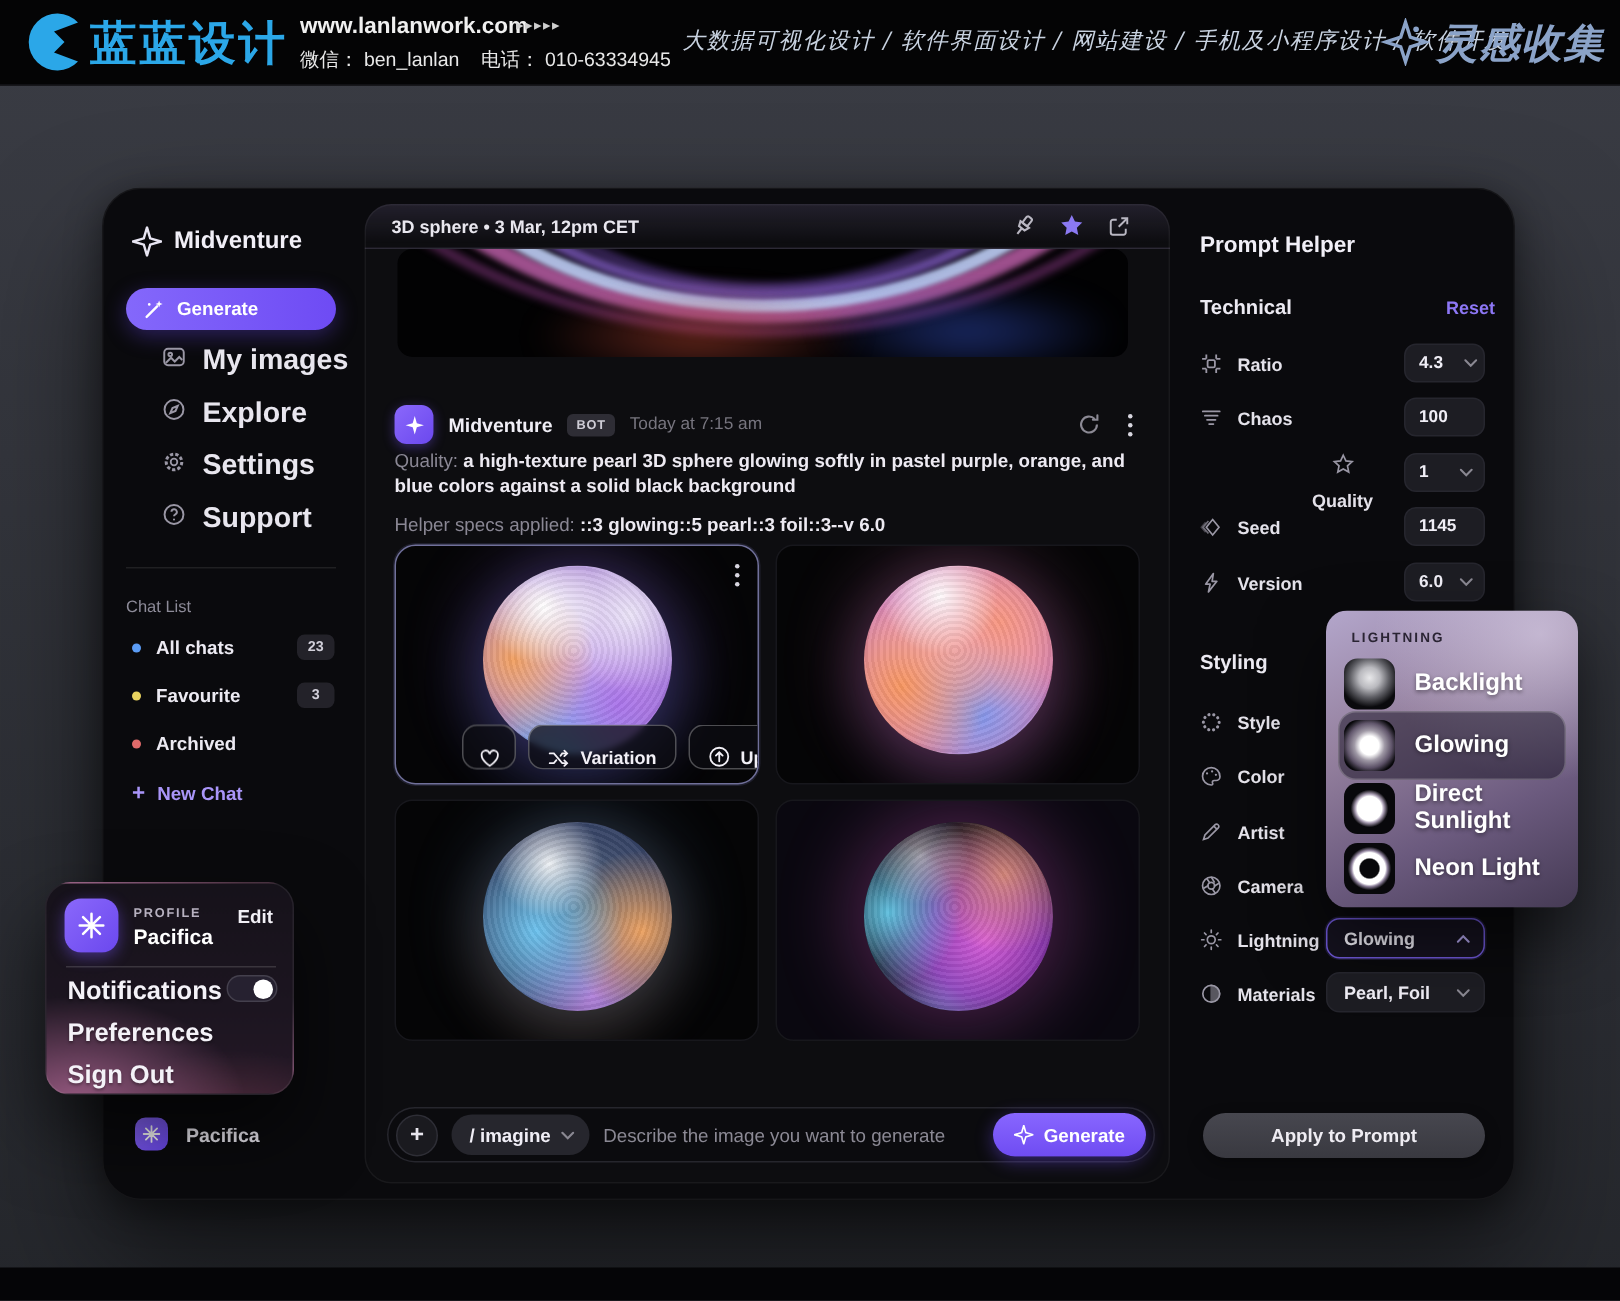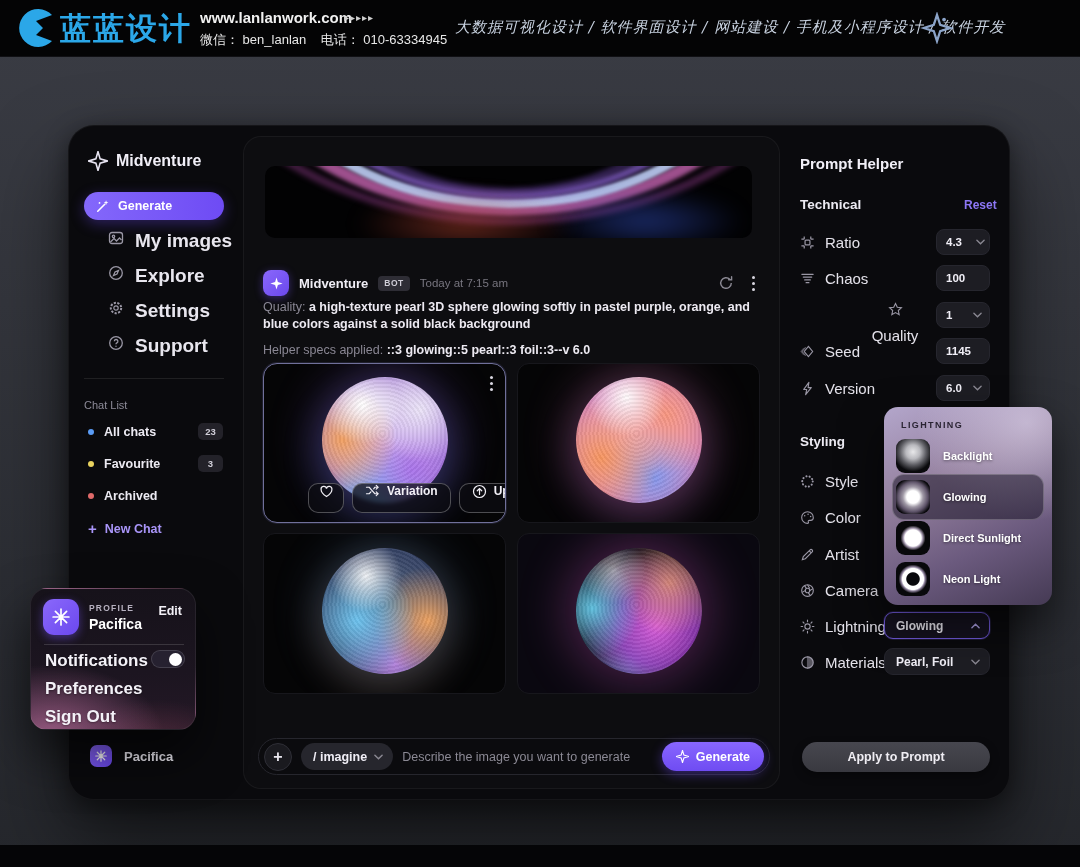"灵感收集" div.abs { html: none -> <div>灵感收集</div> }
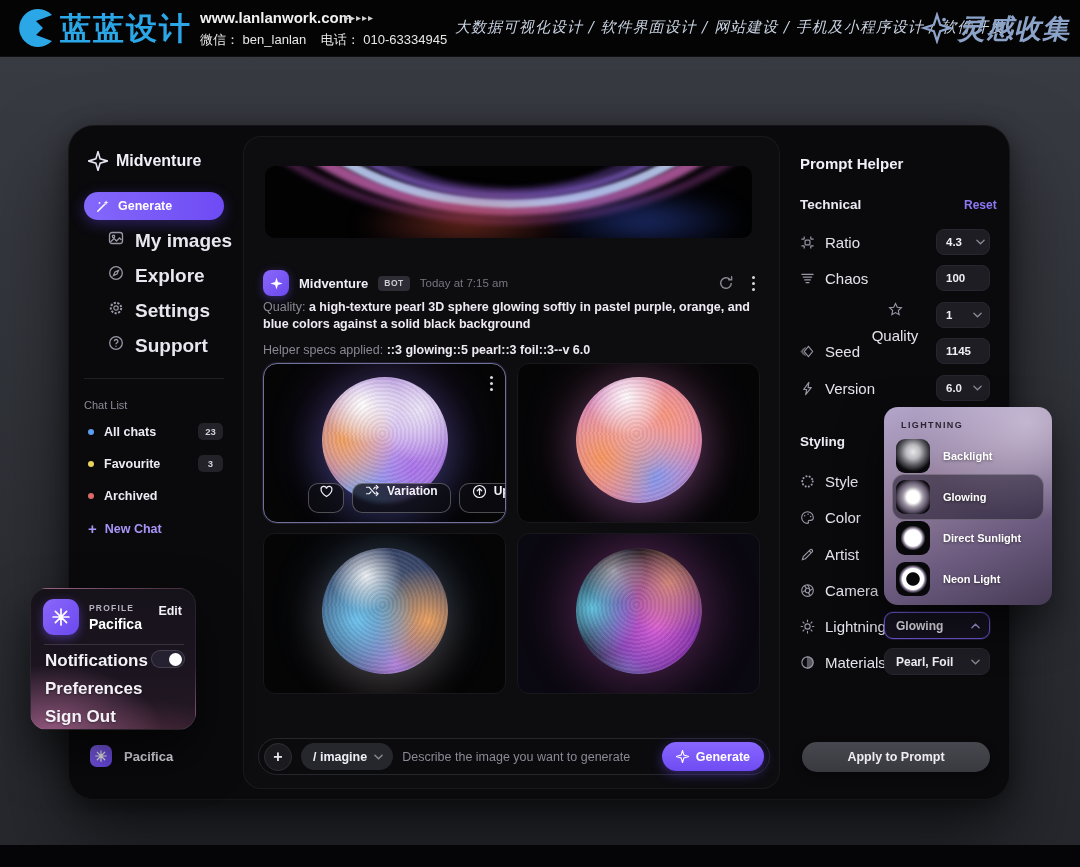"3D sphere • 3 Mar," div.abs { html: none -> <div> <span>3D sphere • 3 Mar, 12pm CET</span> <span> <span> <svg> <g> <rect></rect> <path></path> <line></line> </g> </svg> </span> <span> <svg> <path></path> </svg> </span> <span> <svg> <path></path> <path></path> <path></path> </svg> </span> </span> </div> }
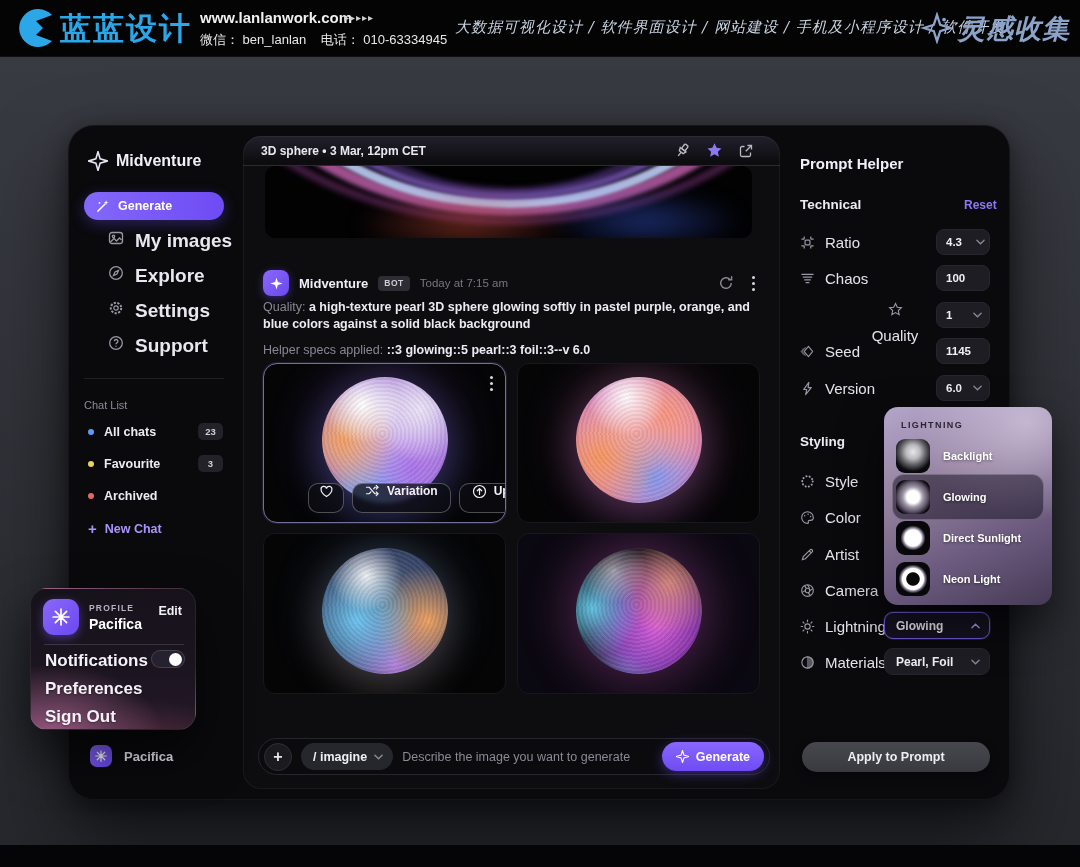"Ratio" .h-row .lbl { font-size: 15px -> 12px; font-weight: normal -> bold }
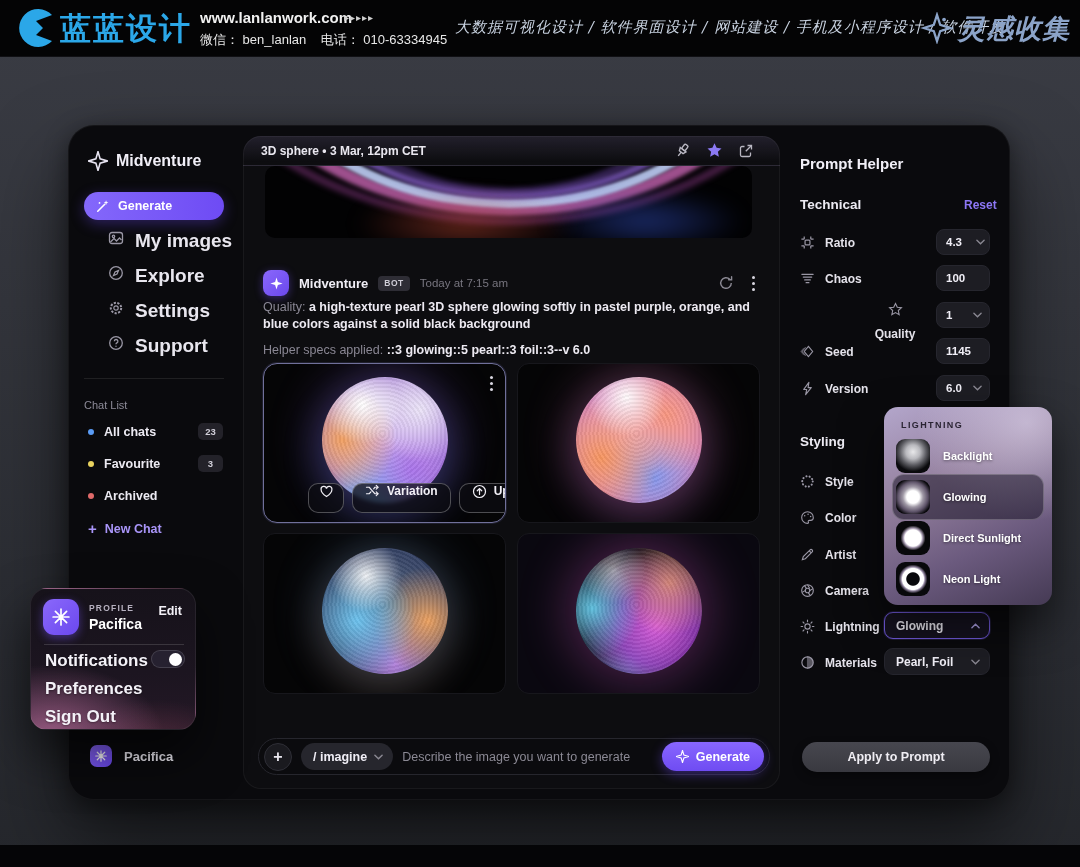"Backlight" .light-row .llabel { font-size: 11px -> 16px }
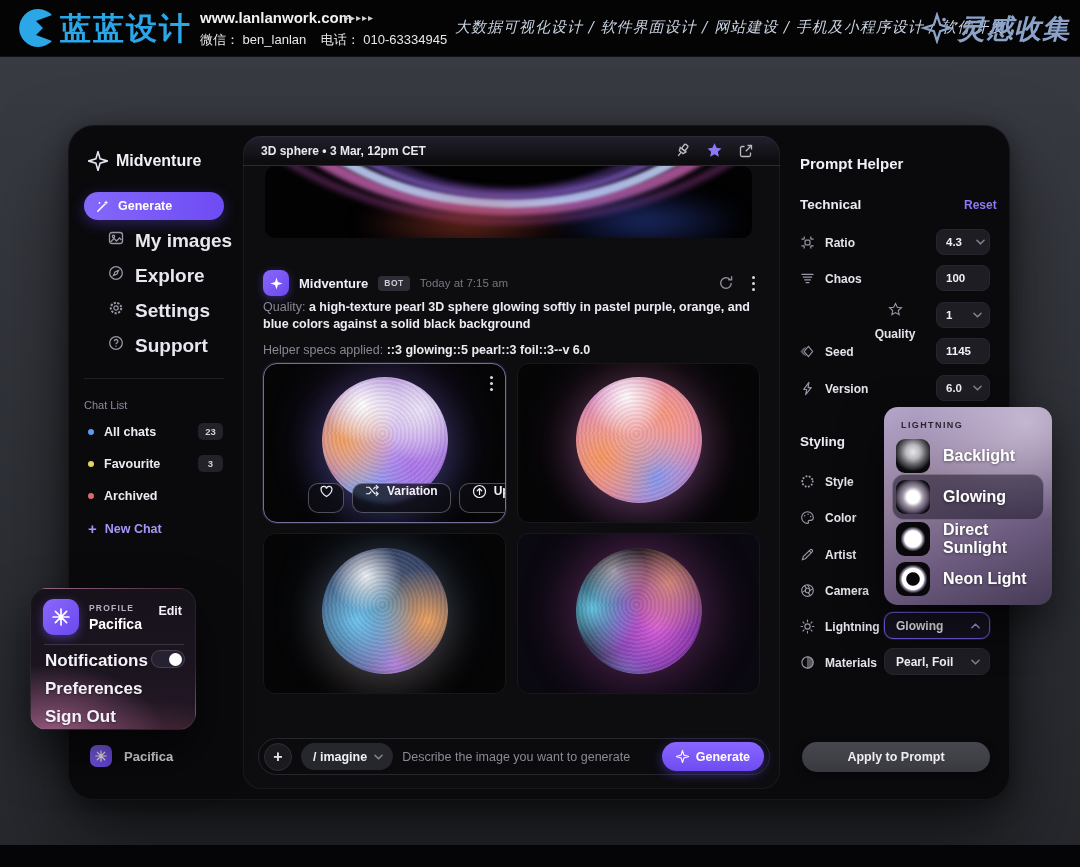"Variation" .obtn { align-items: flex-start -> flex-end }
